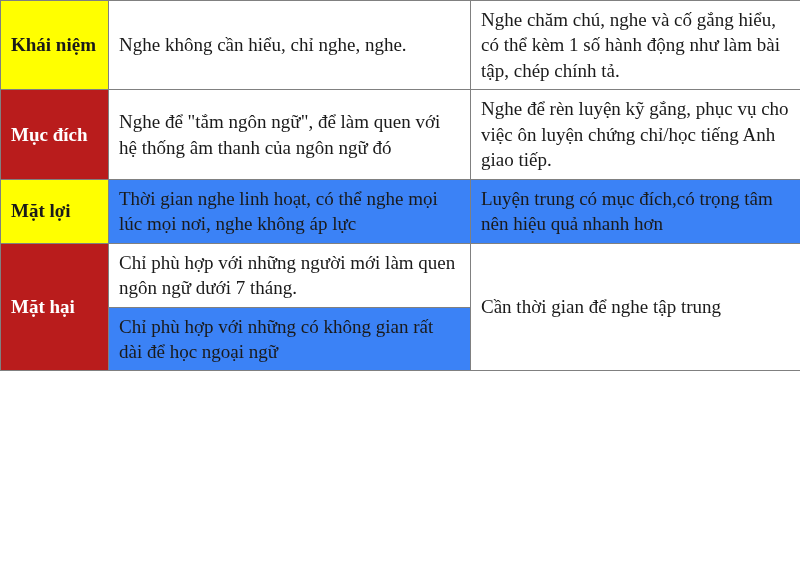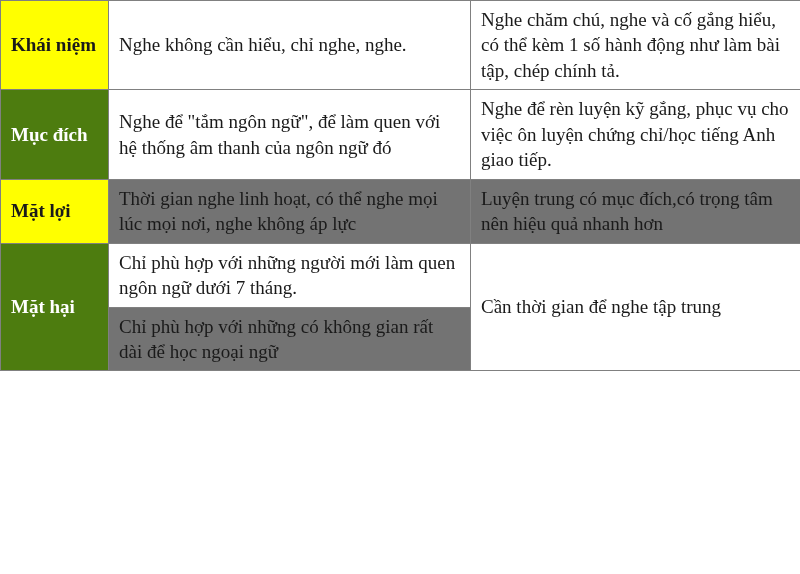"Mục đích" td.label.blue { background: #4d7c0f -> #b91c1c }
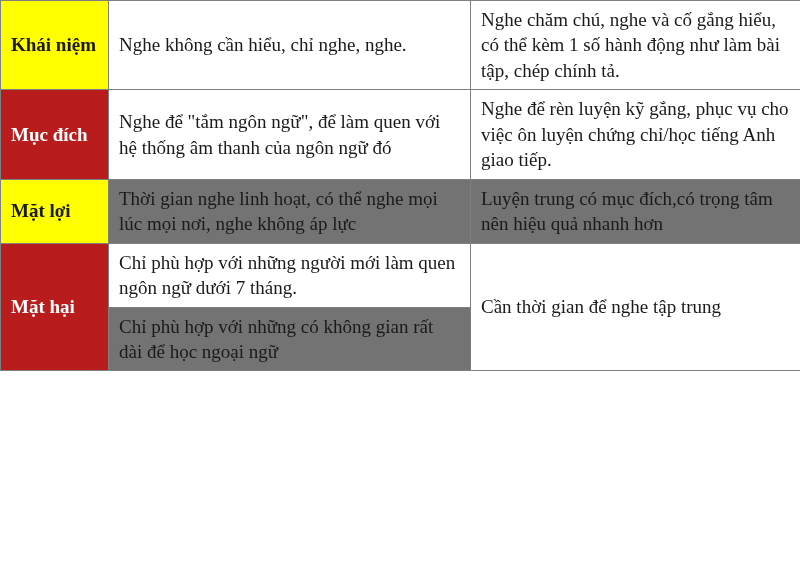"Thời gian nghe linh hoạt," td.body.grayish { background: #737373 -> #3b82f6 }
